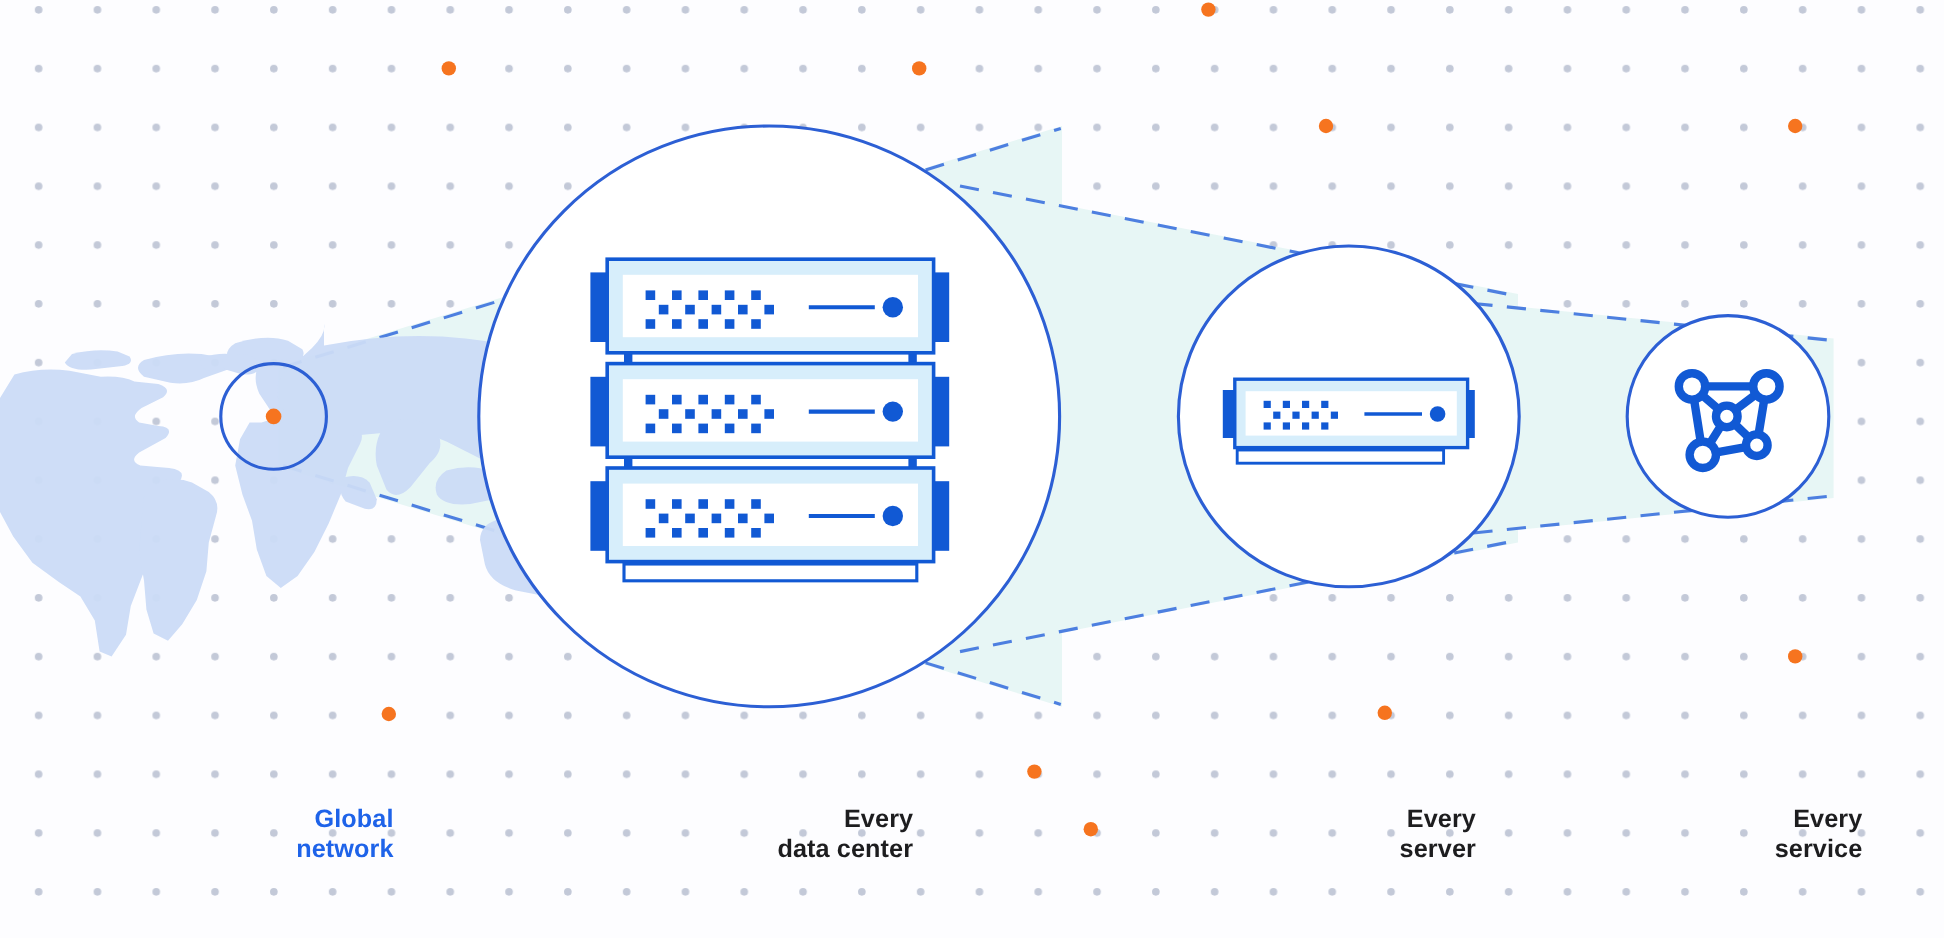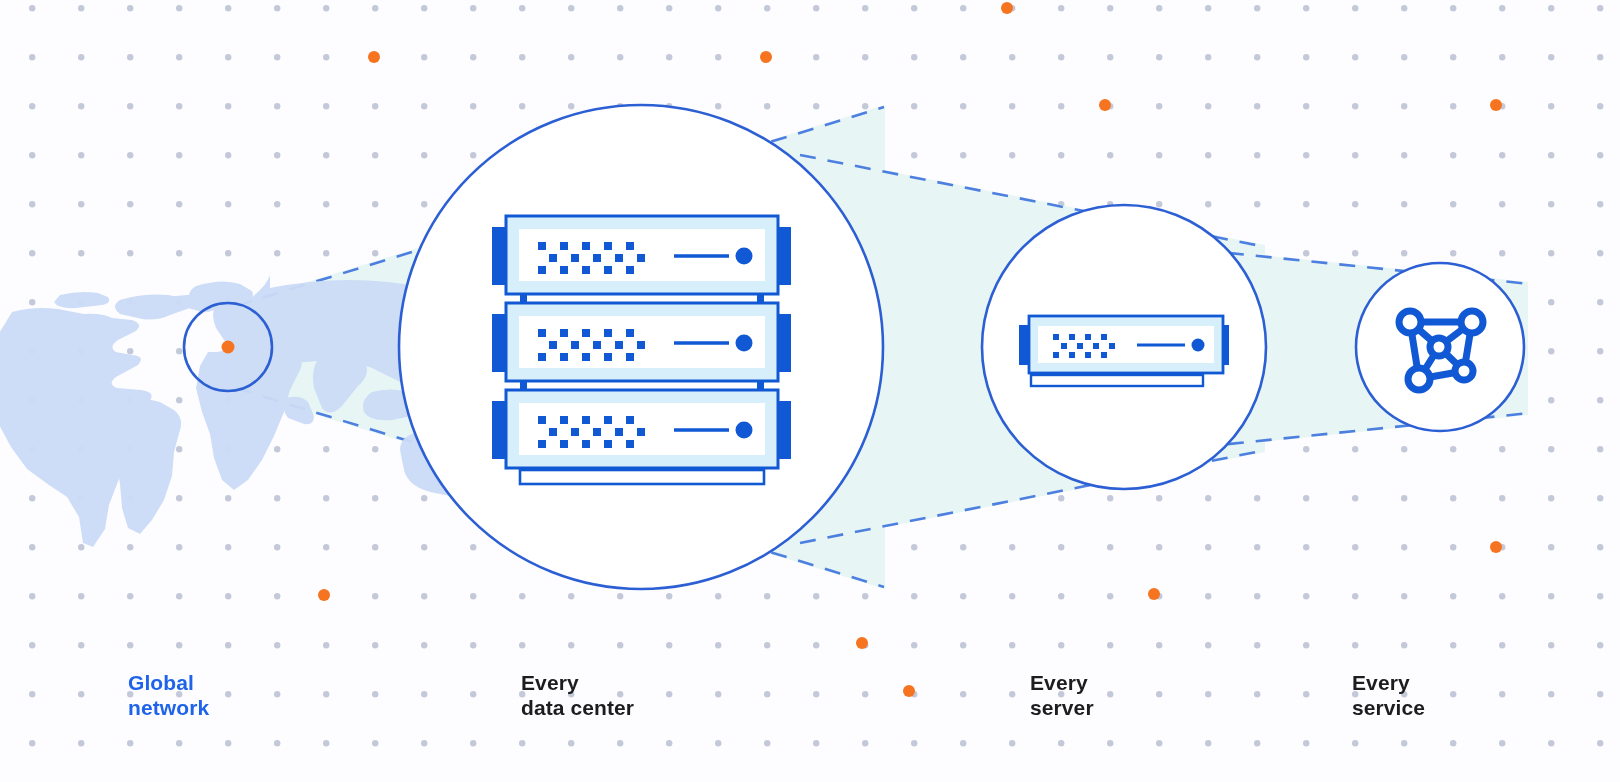"Global" .caption { text-align: left -> right }
